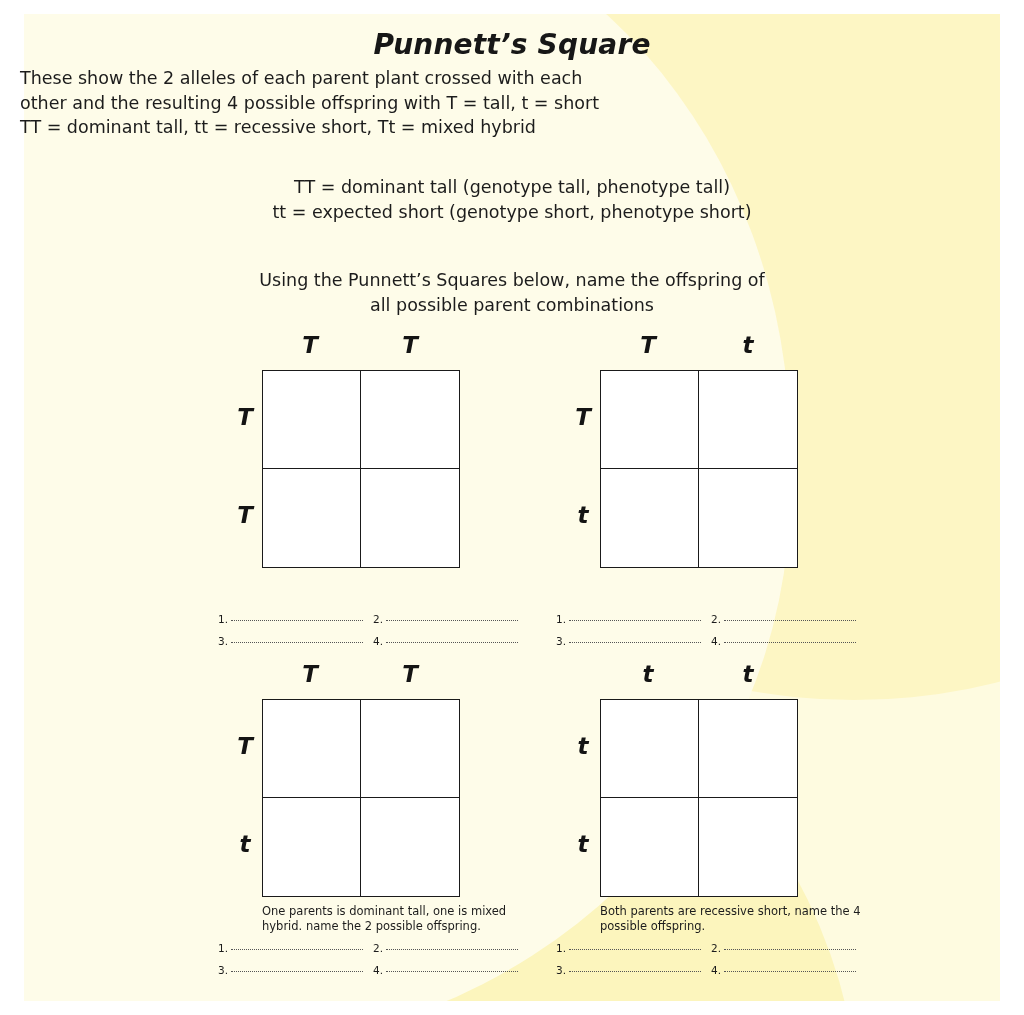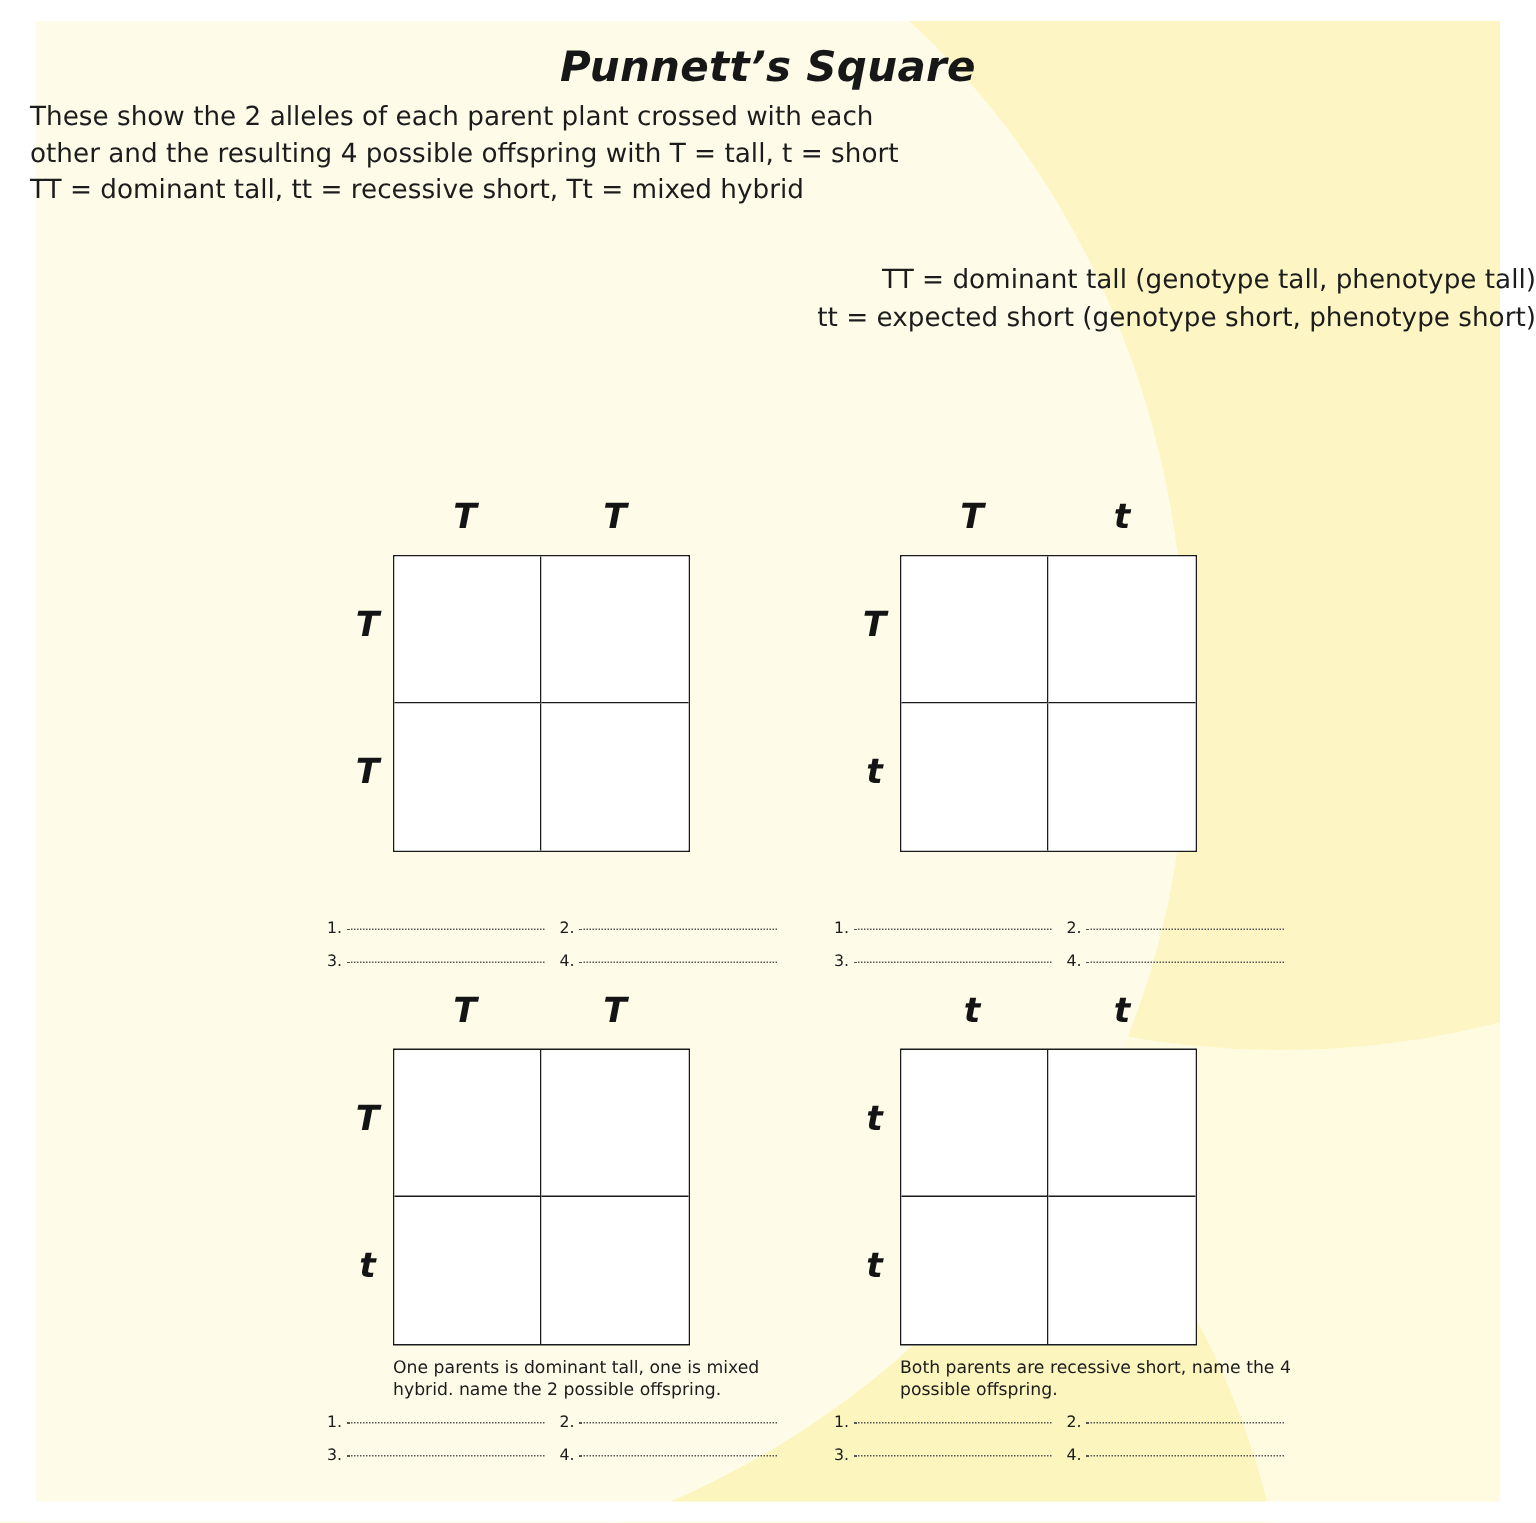"TT = dominant tall (genotype" .defs { text-align: right -> center }
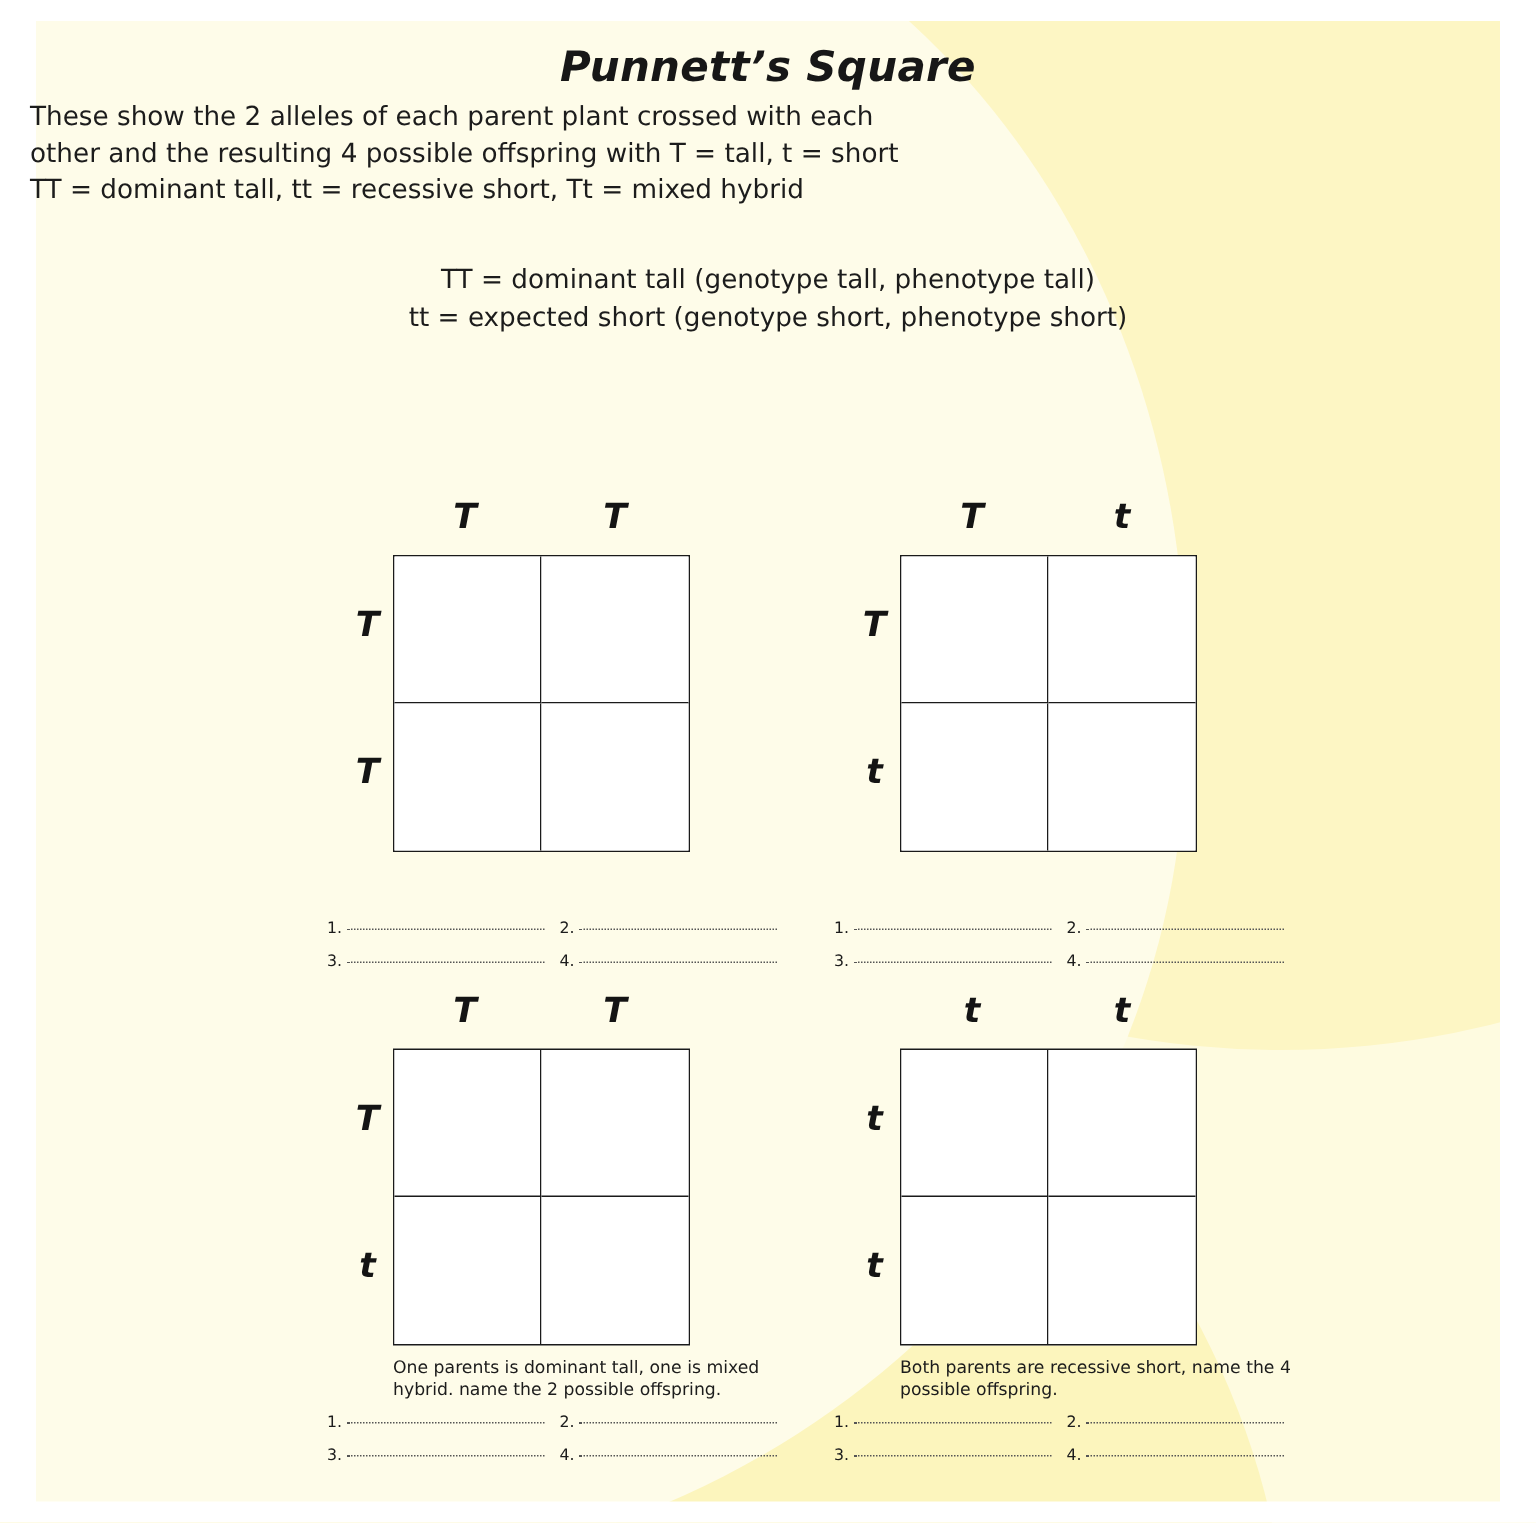"Using the Punnett’s Squares below," div.instruct { html: none -> <div> <div>Using the Punnett’s Squares below, name the offspring of</div> <div>all possible parent combinations</div> </div> }
